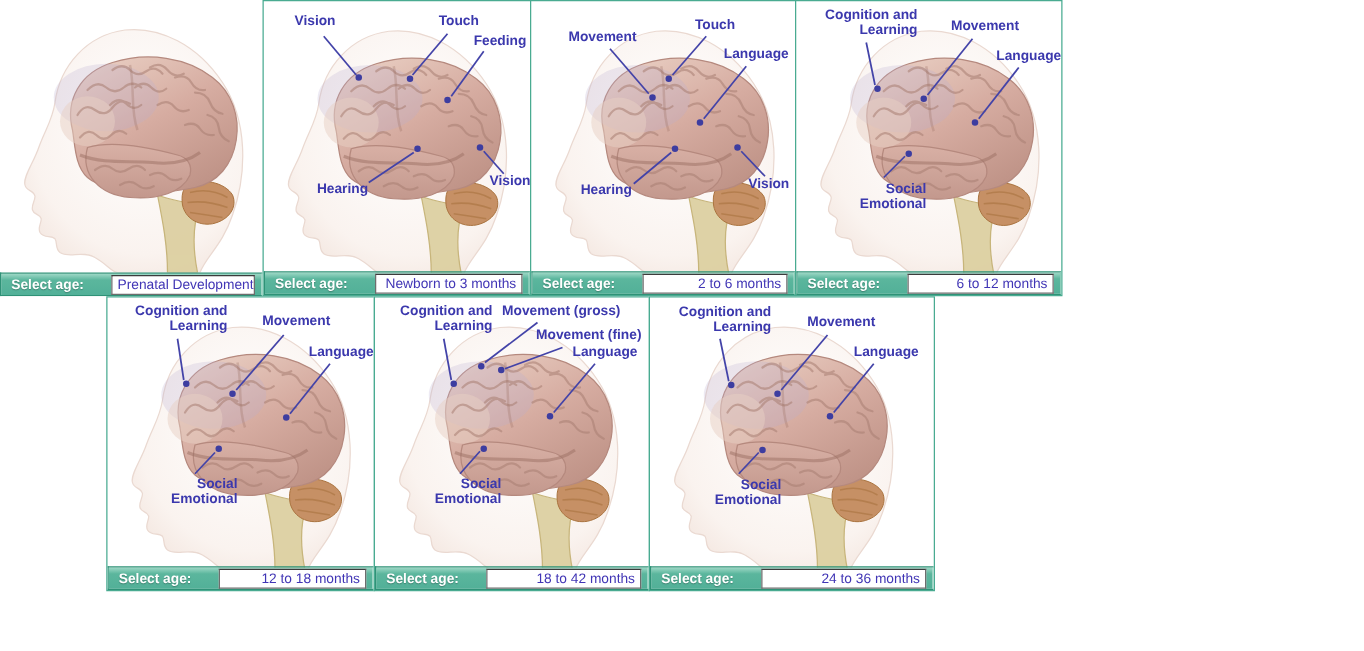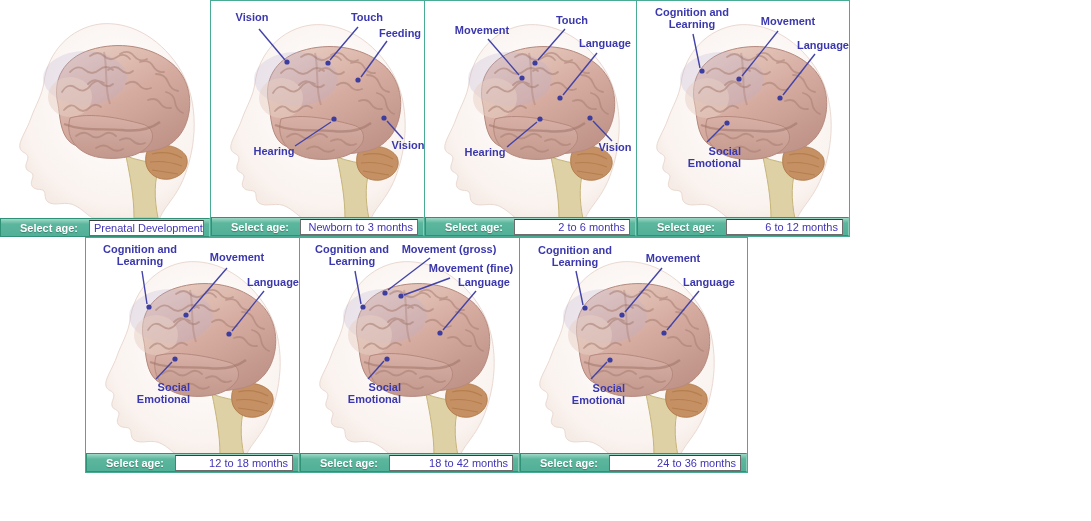"Cognition and Learning" .lbl.leftblock { text-align: center -> right }
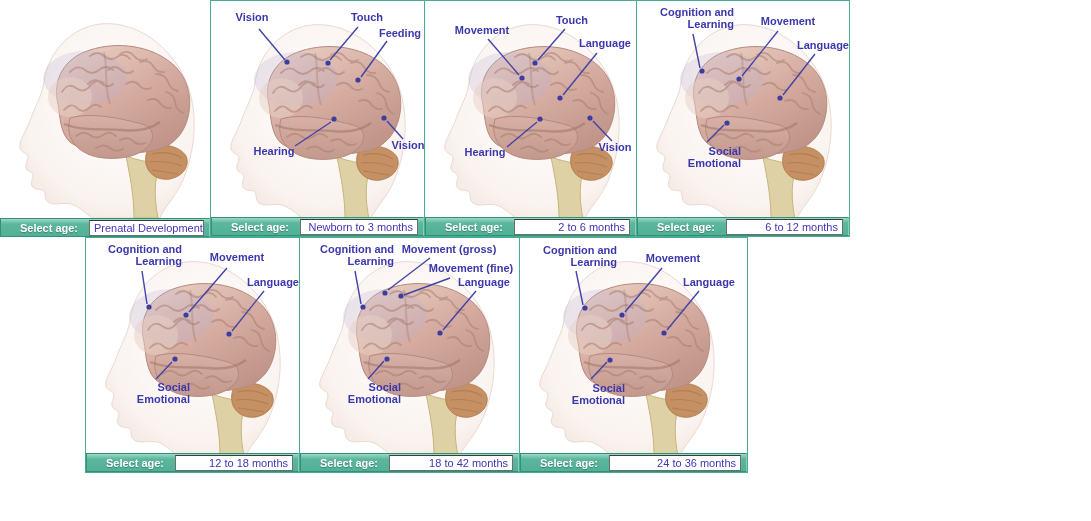"Select age:" .agelabel { text-align: center -> none }
